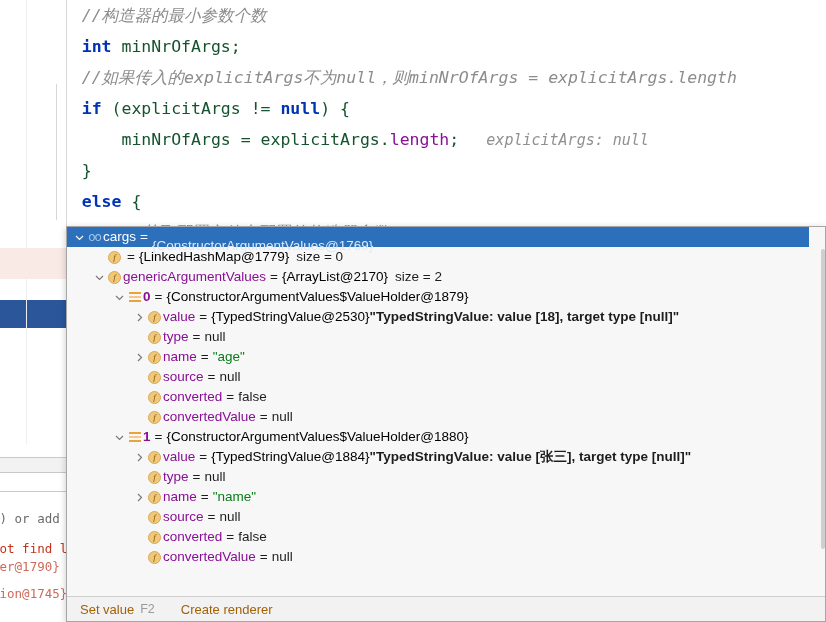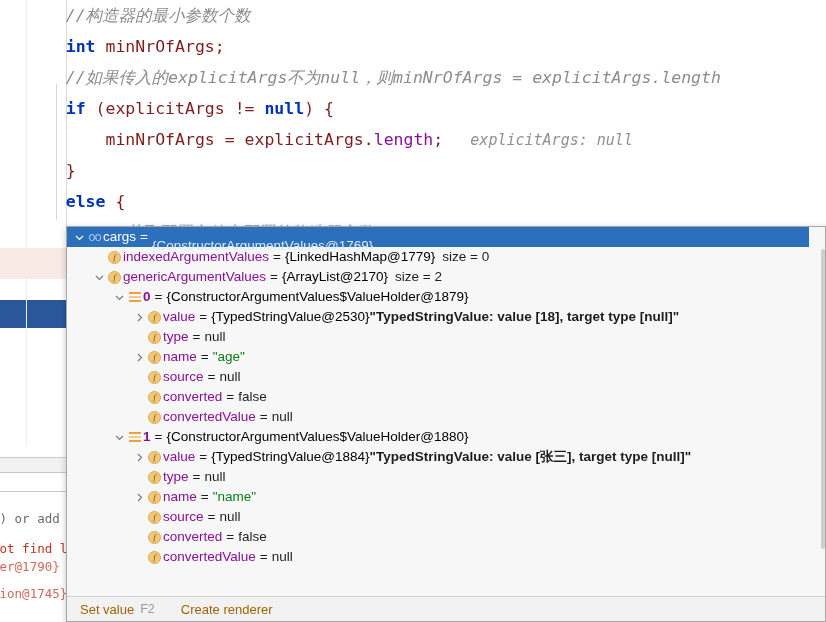"//构造器的最小参数个数" .cl { padding-left: 26px -> 42px }
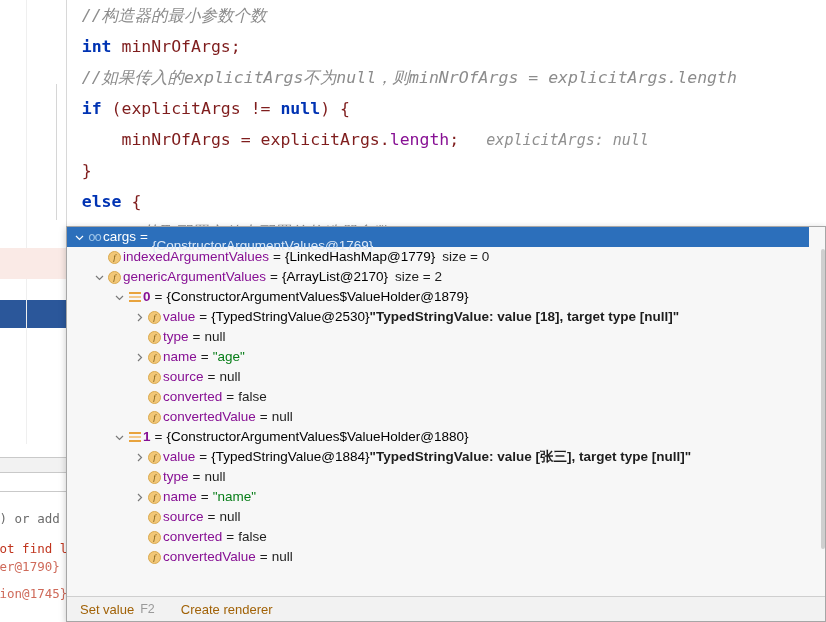"minNrOfArgs;" .plain { color: #7f1d1d -> #14532d }
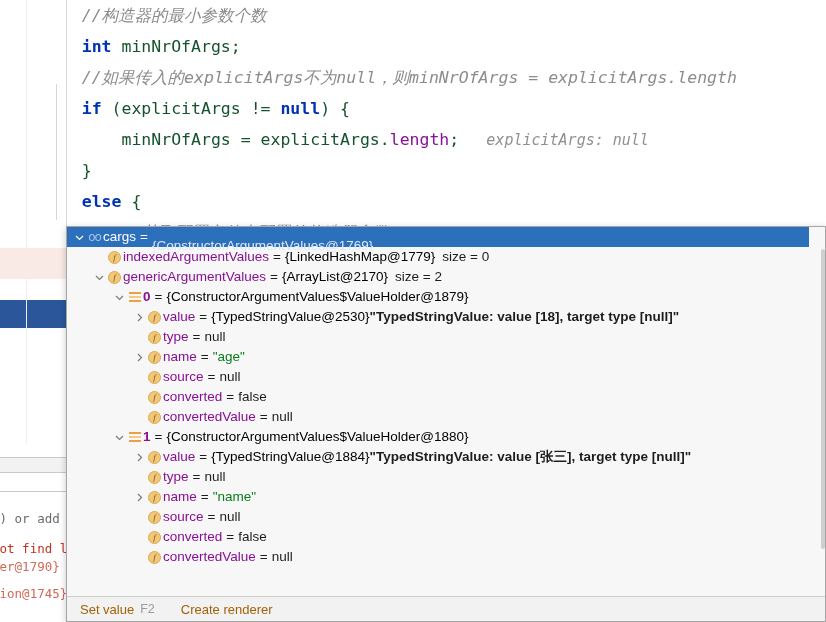"indexedArgumentValues" span.nm-field { html: <span>indexedArgumentValues</span> -> none }
